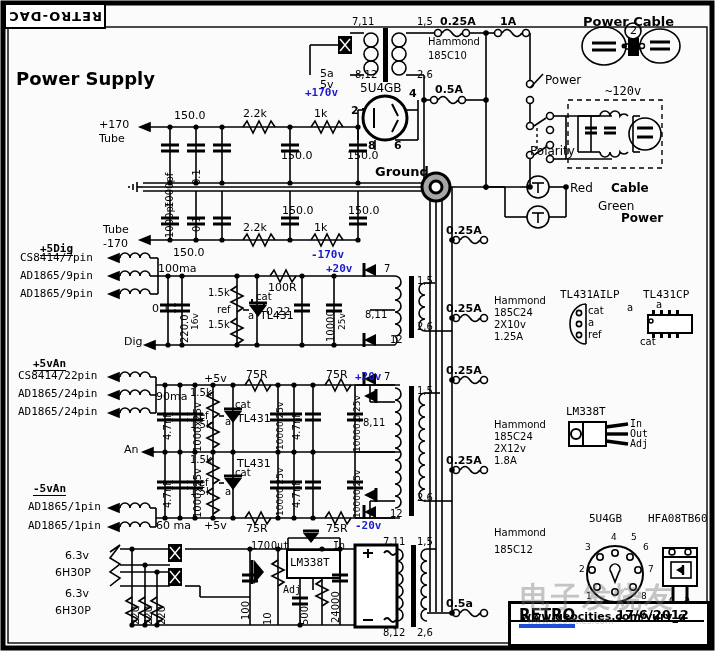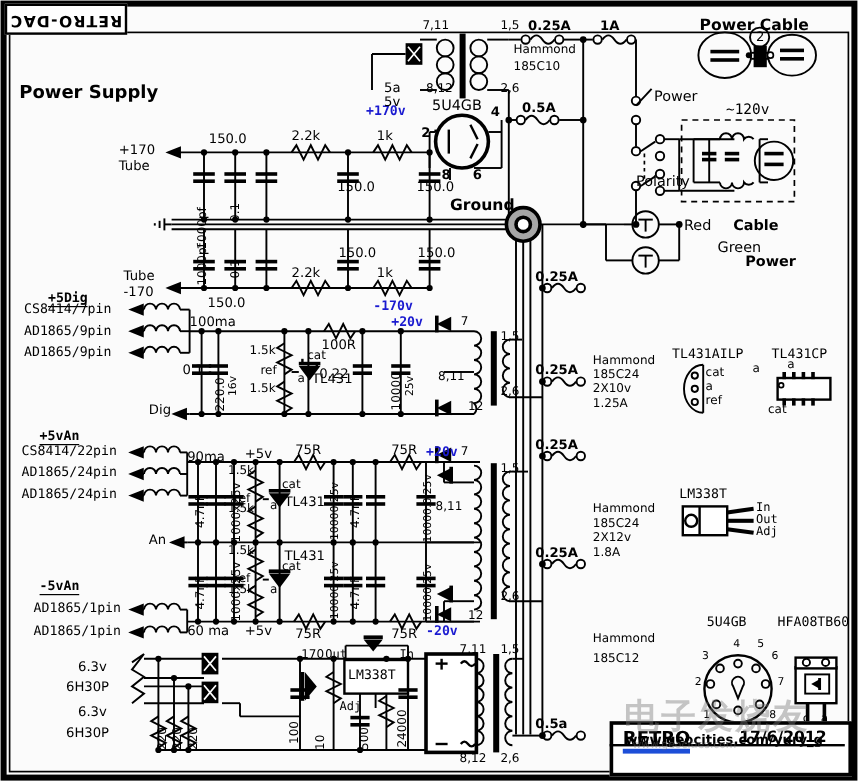"Power Supply" div.lbl { font-size: 15px -> 18px }
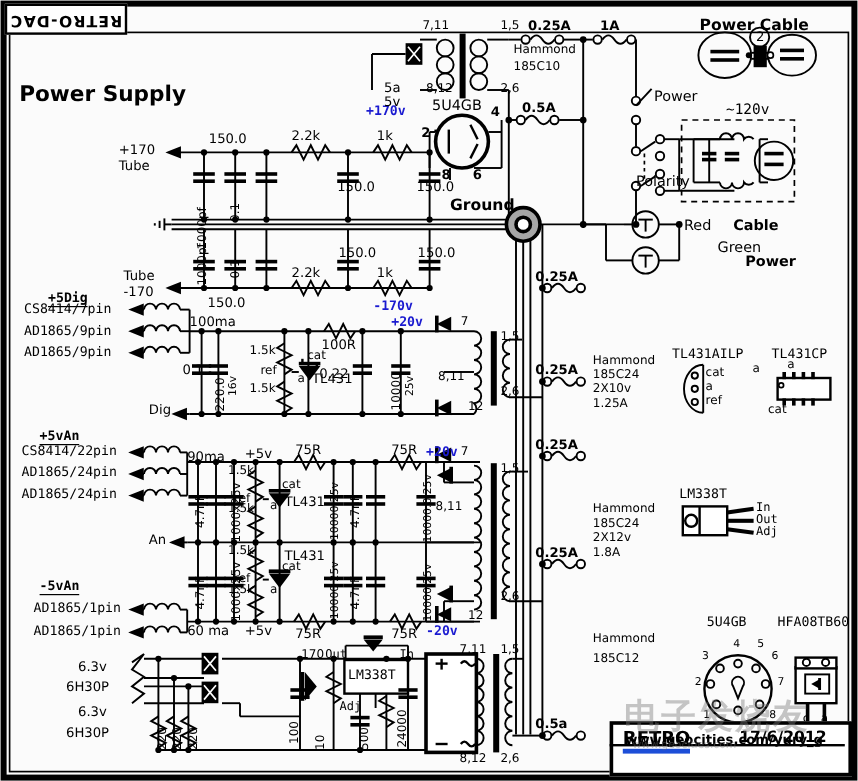"90ma" div.lbl { top: 375px -> 391px }
